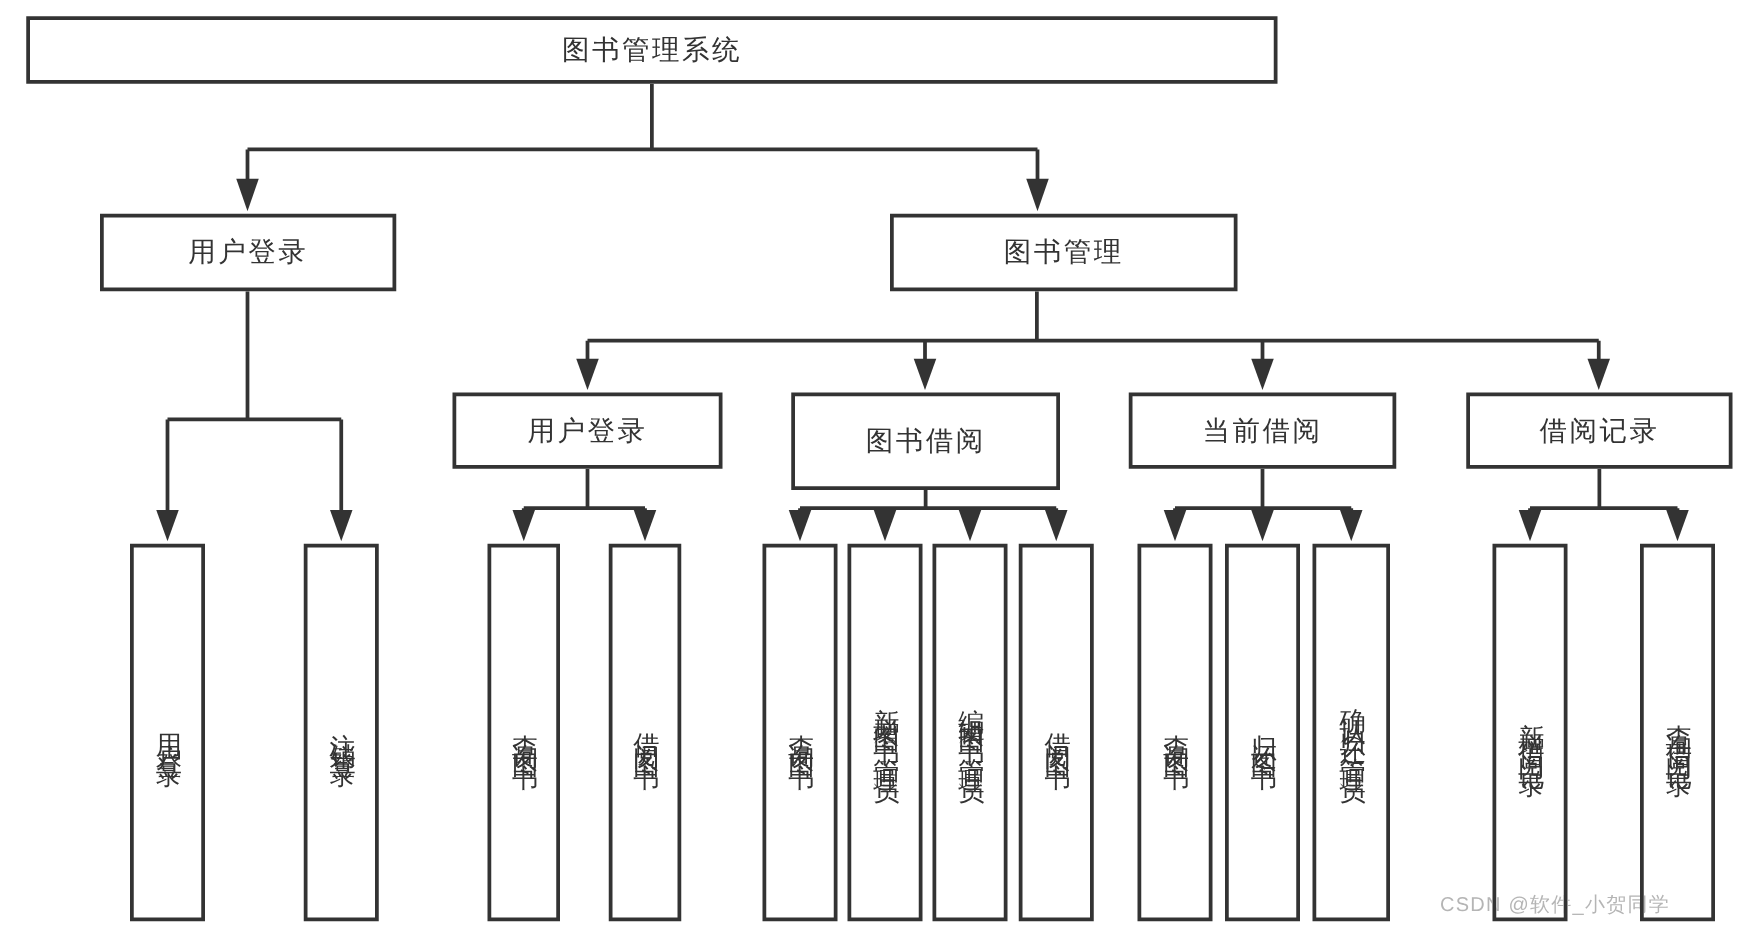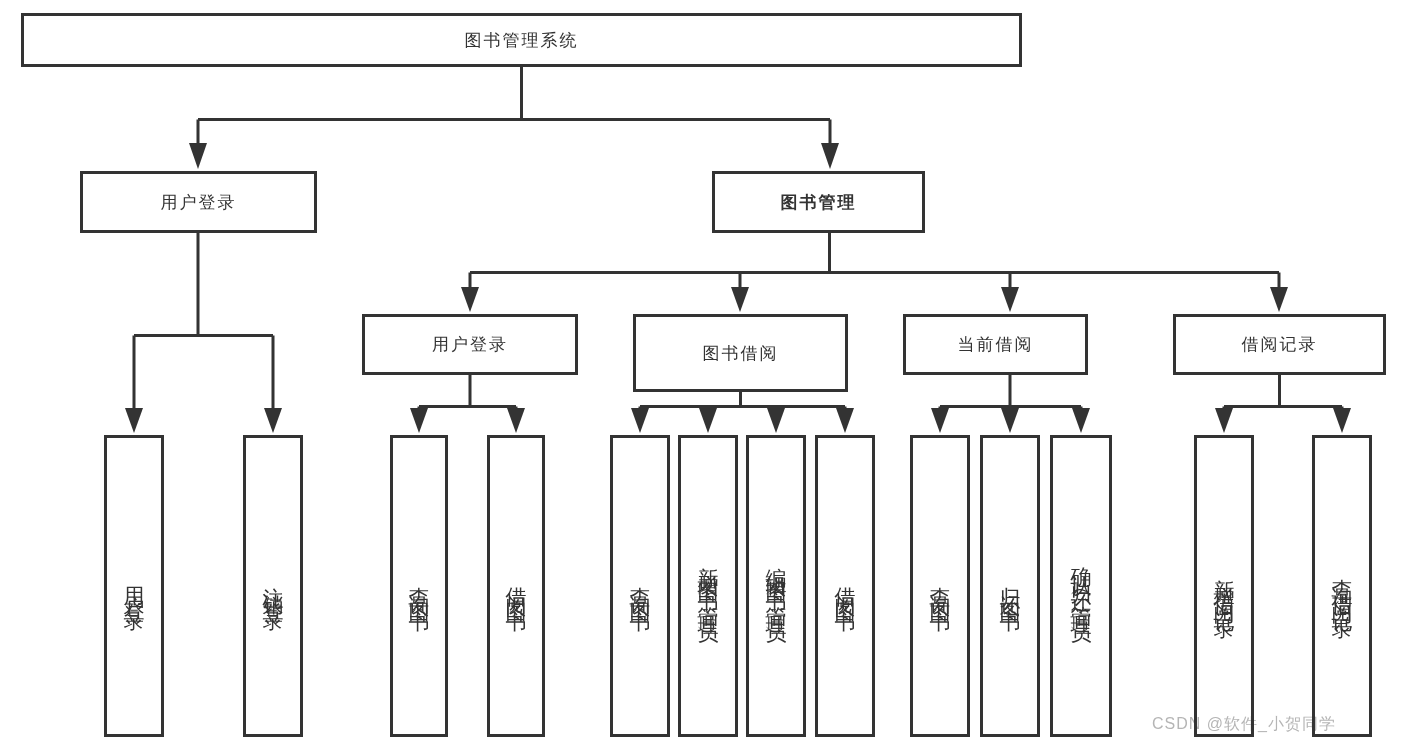"图书管理系统" .hbox { font-size: 17px -> 22px }
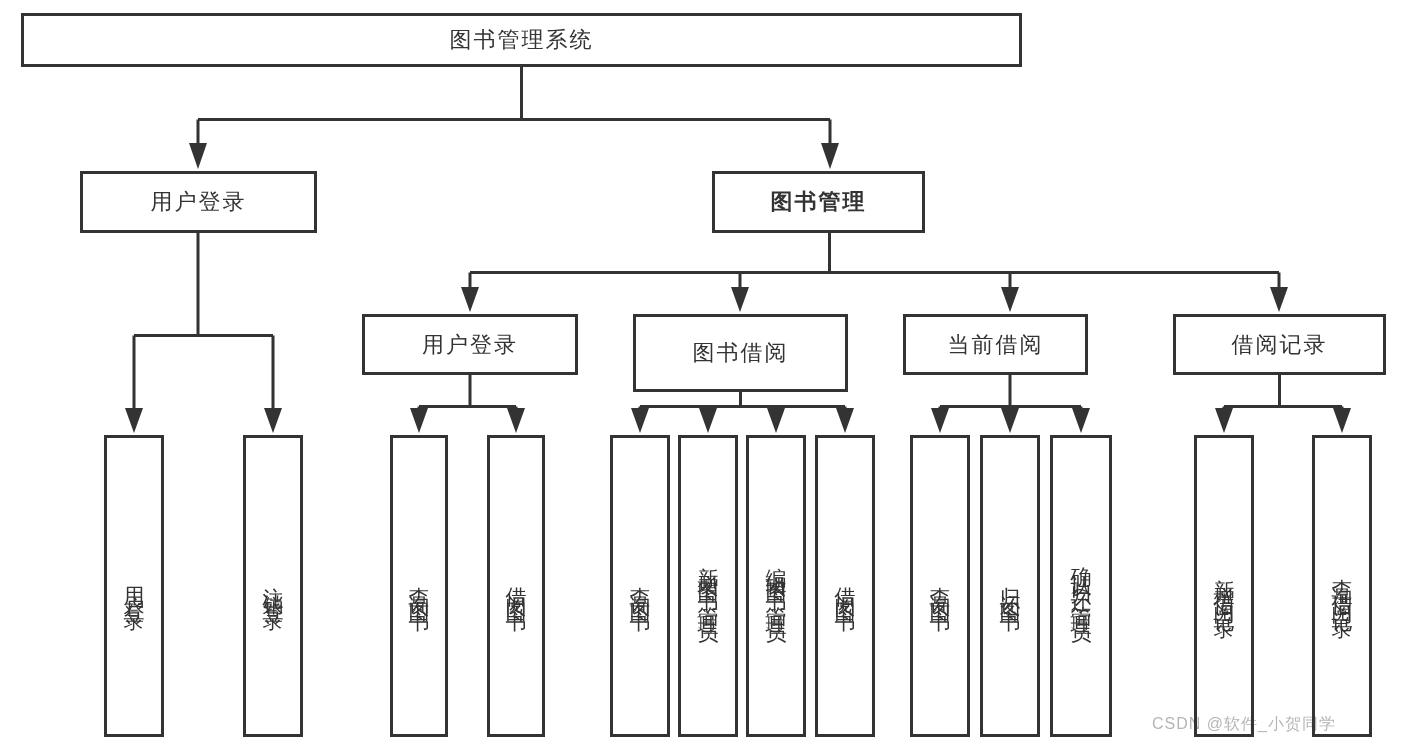"图书管理" div.hbox { font-weight: bold -> none; width: 213px -> 278px }
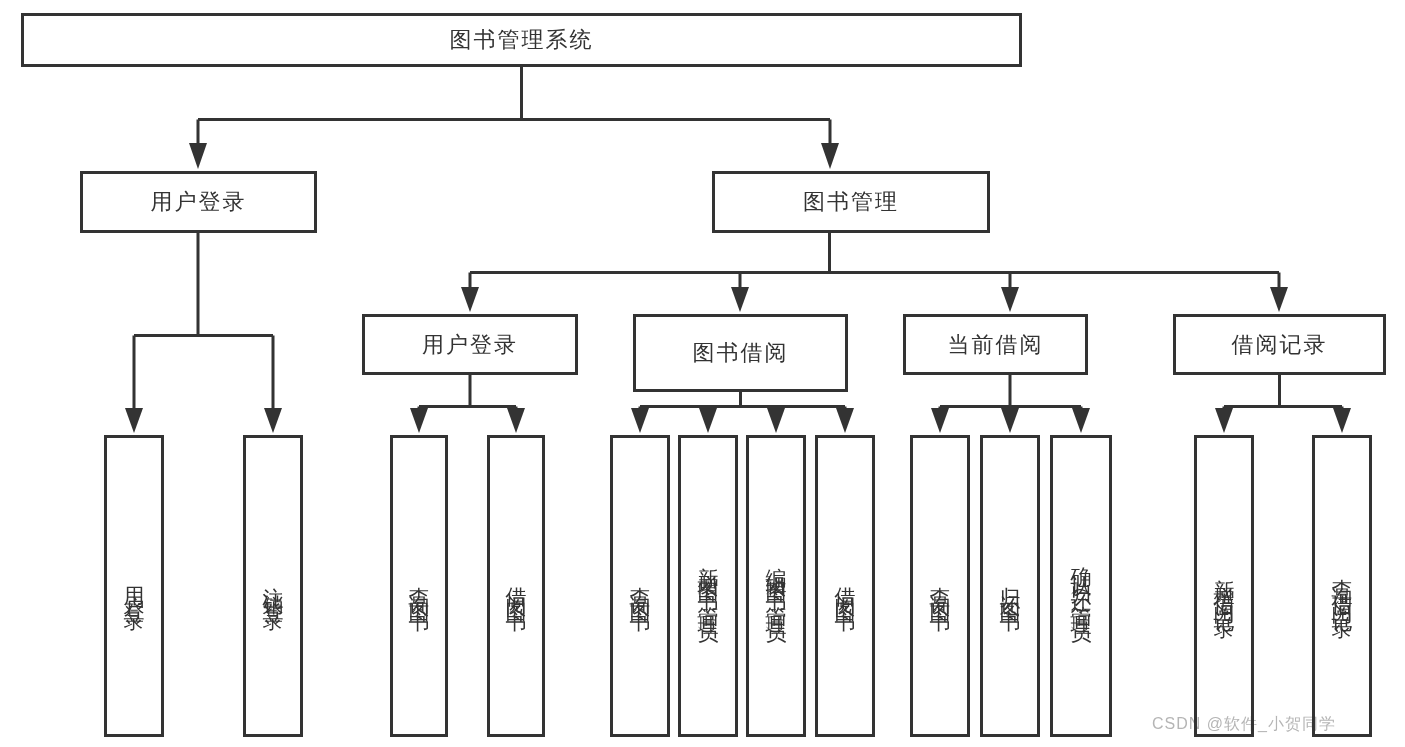"当前借阅" div.hbox { width: 185px -> 214px }
